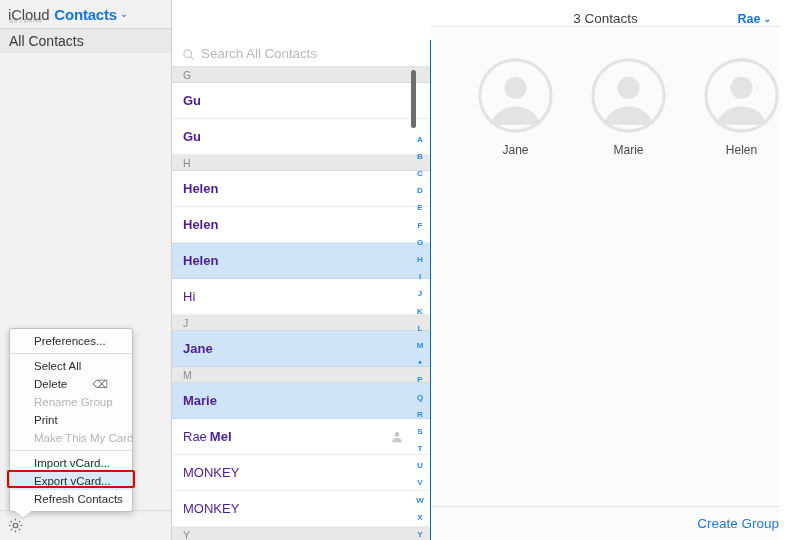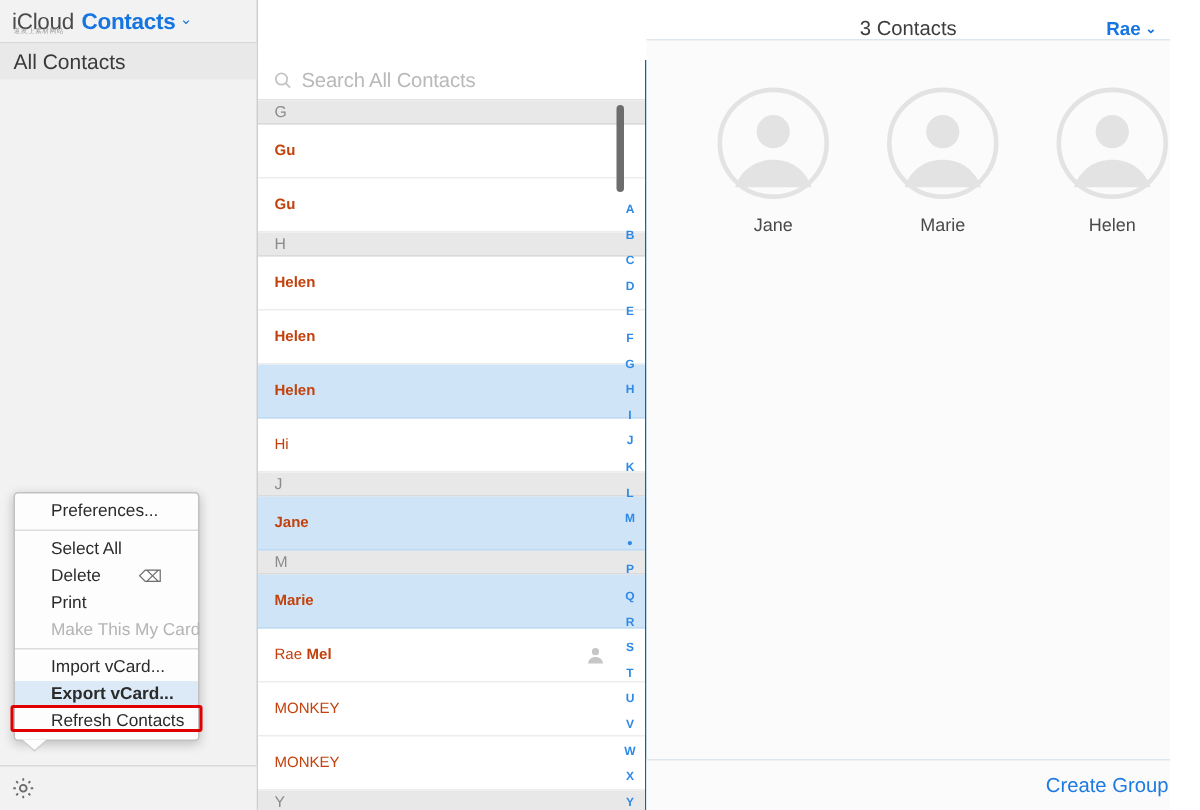"Gu" .c-row { color: #c2410c -> #4c1d95; font-size: 10px -> 13px }
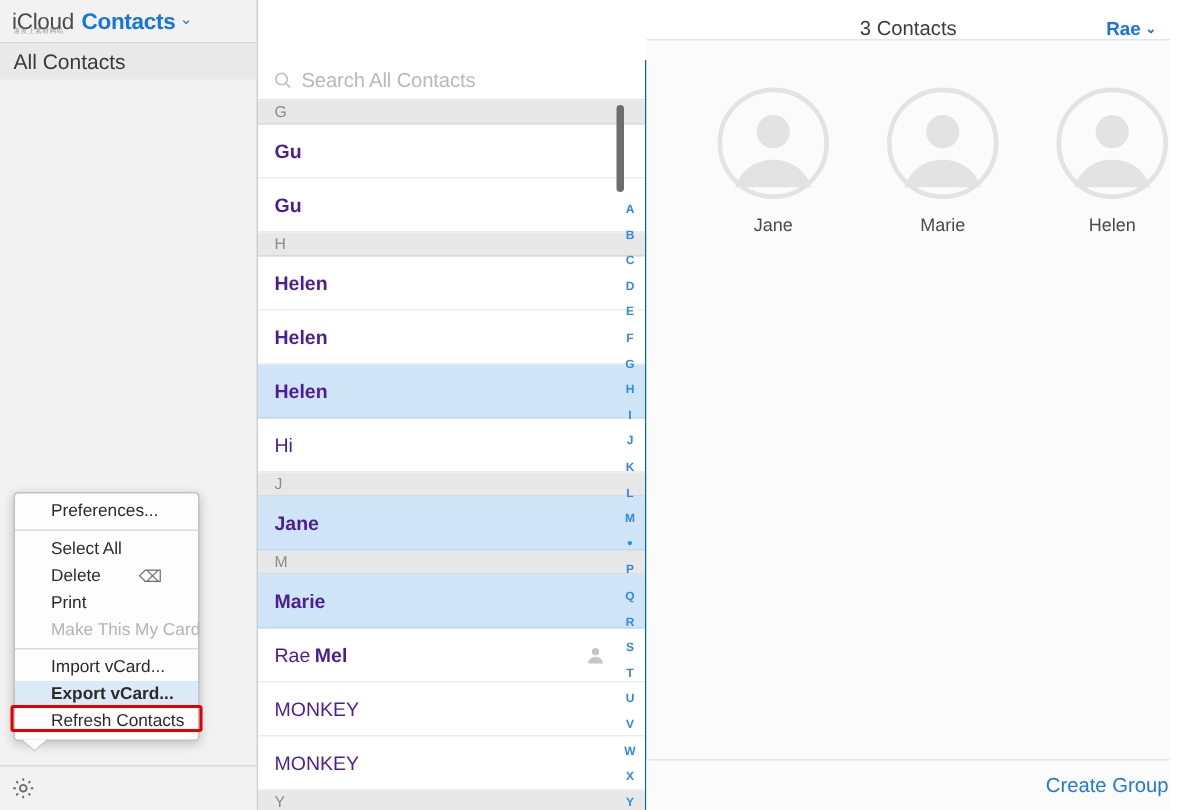"Rename Group" div.ctx-item { html: none -> <div> <span>Rename Group</span> </div> }
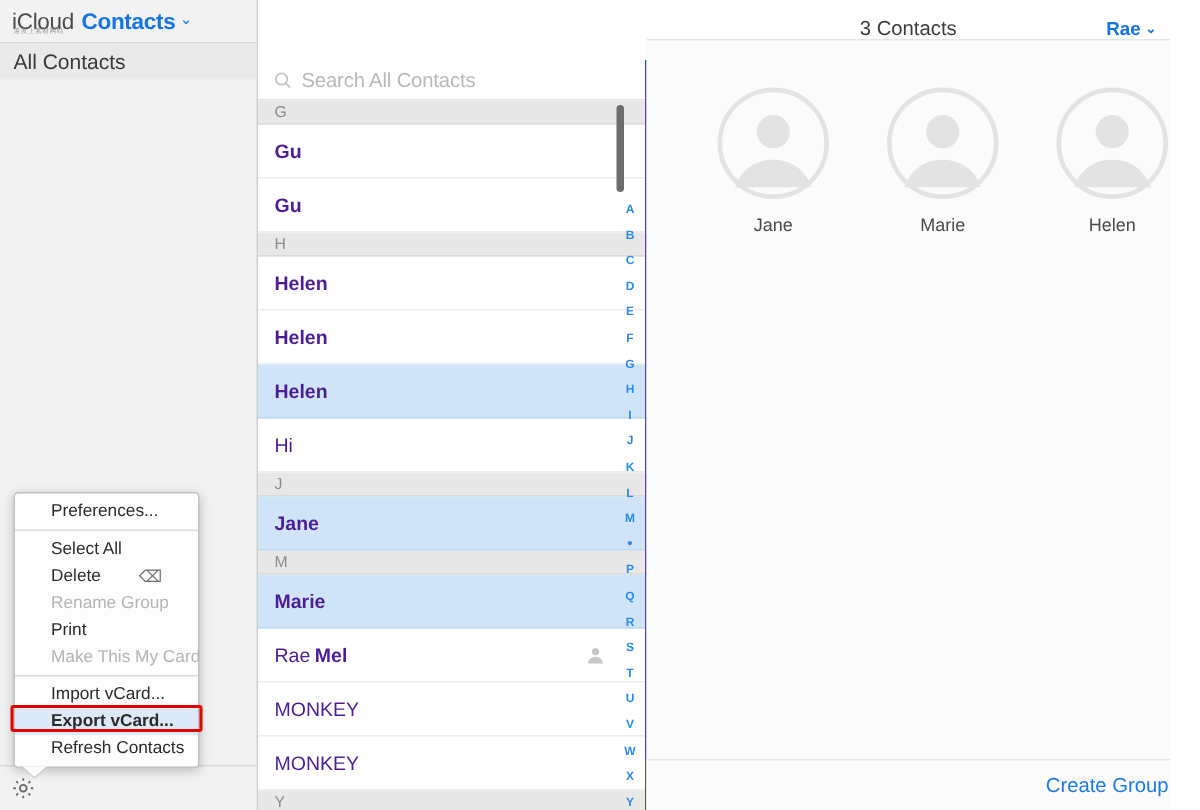"Export vCard..." .ctx-item.selected { font-weight: bold -> none }
